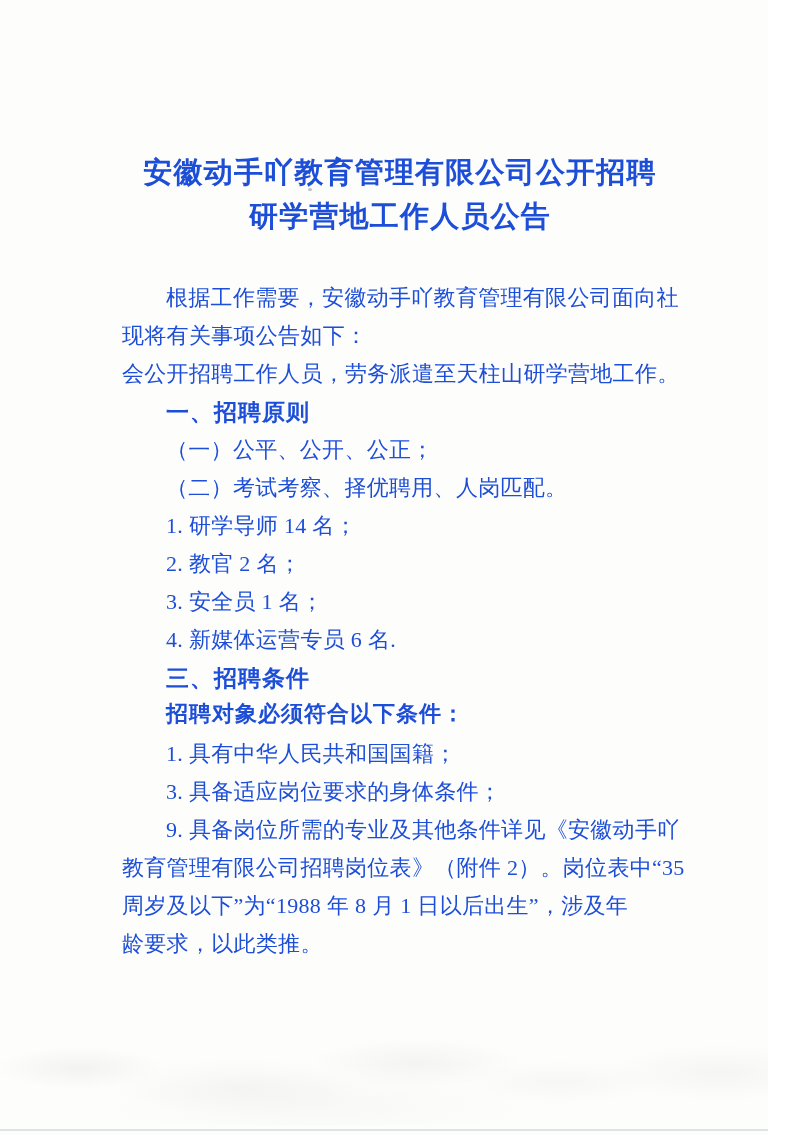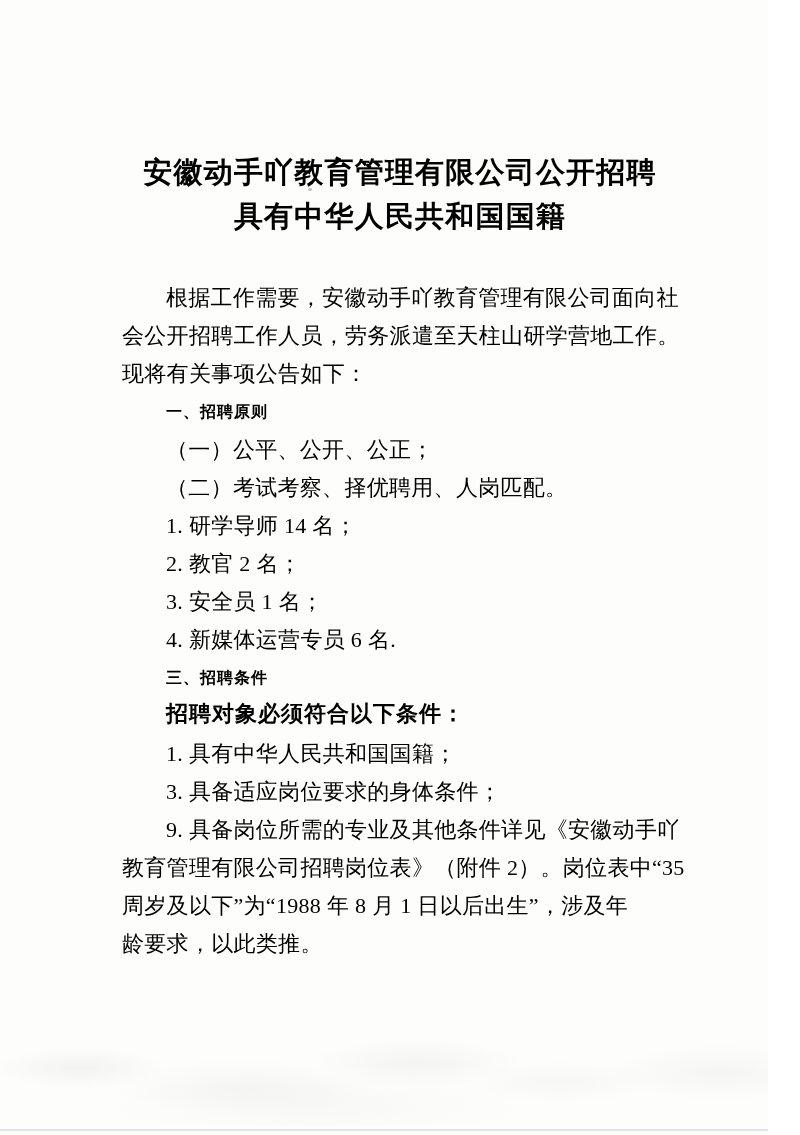"安徽动手吖教育管理有限公司公开招聘" .page { color: #000000 -> #1d4ed8 }
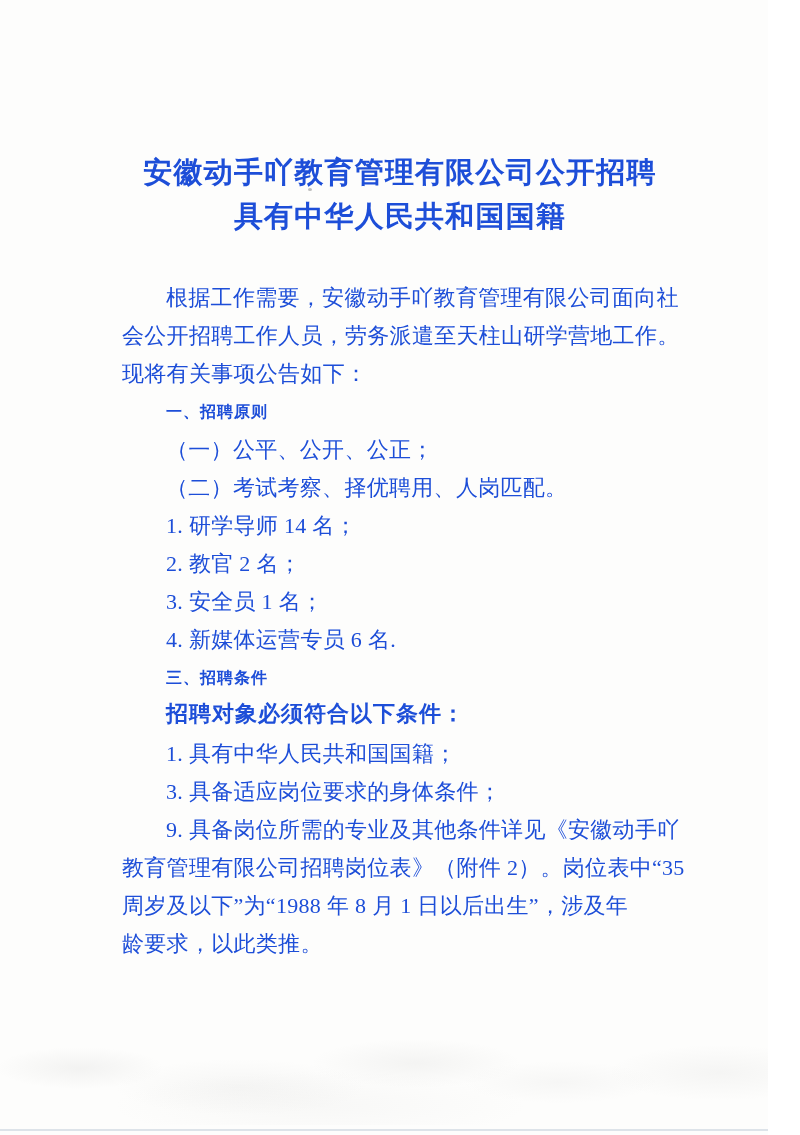"具有中华人民共和国国籍" div.title { text: 具有中华人民共和国国籍 -> 研学营地工作人员公告 }
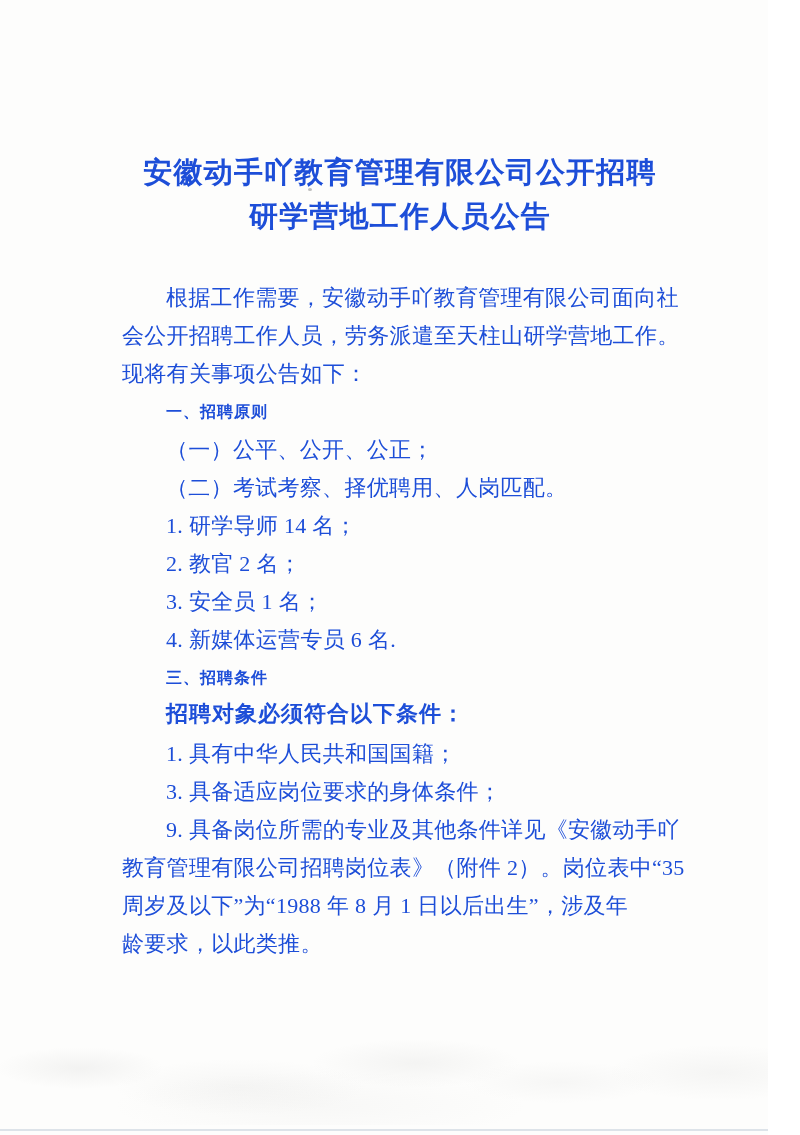"会公开招聘工作人员，劳务派遣至天柱山研学营地工作。" div.line { order: before "现将有关事项公告如下：" -> after "现将有关事项公告如下：" }
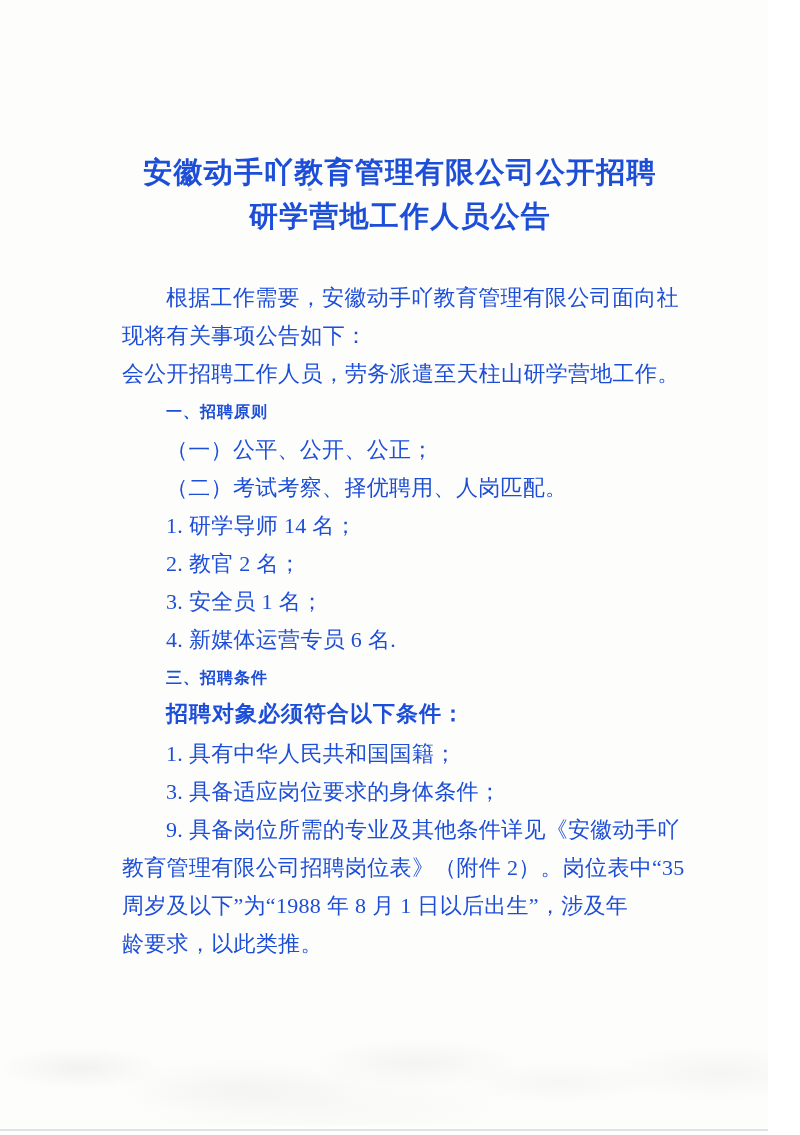"一、招聘原则" .heading { font-size: 16px -> 23px }
